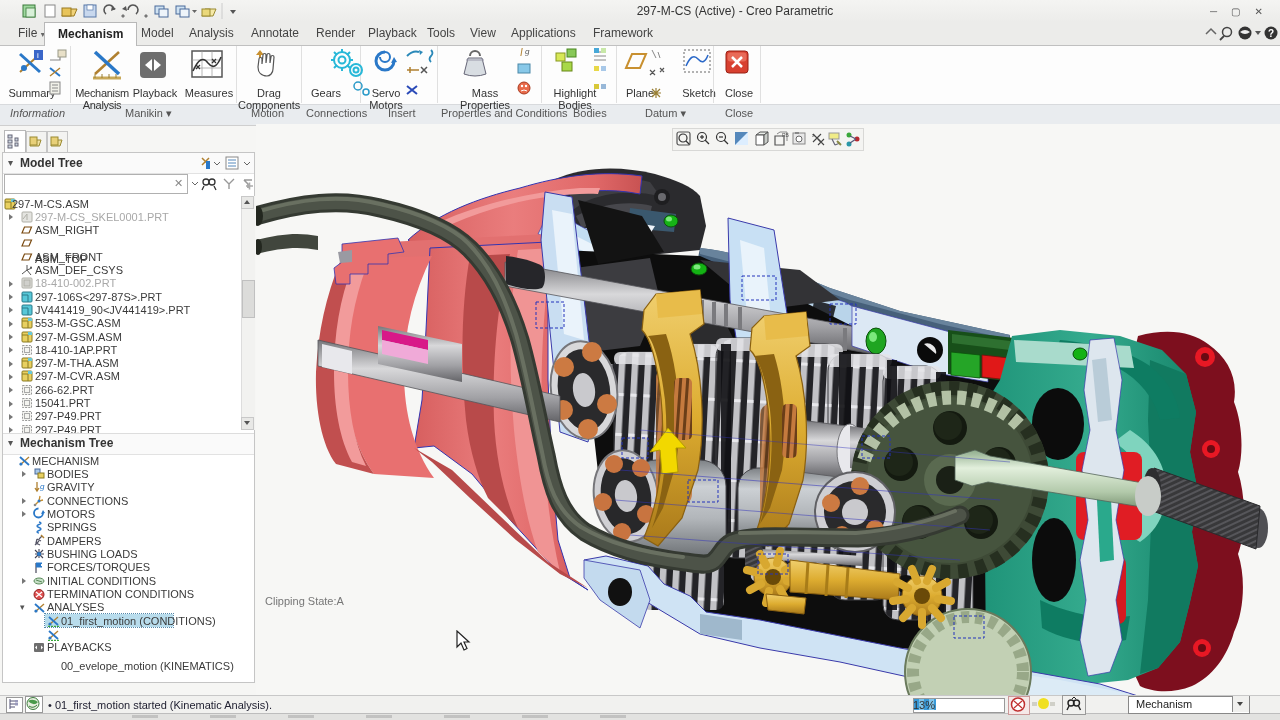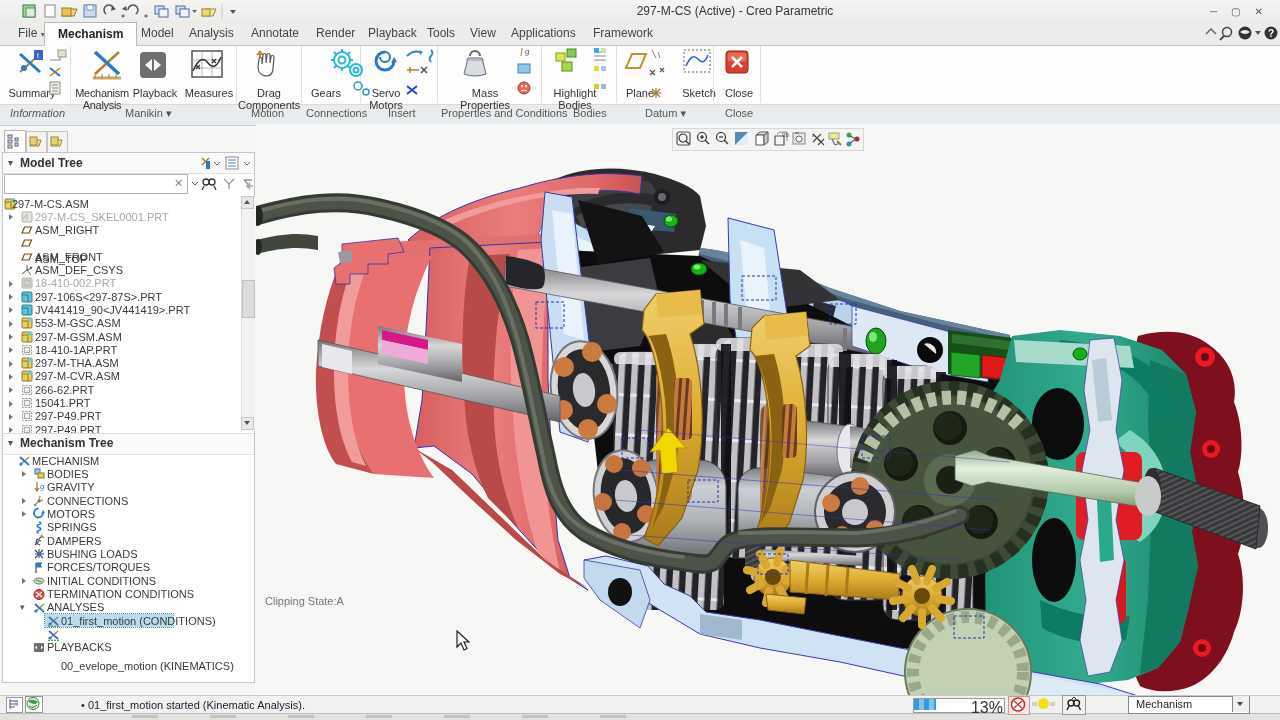"• 01_first_motion started (Kinematic" div.abs { margin-left: 33px -> none }
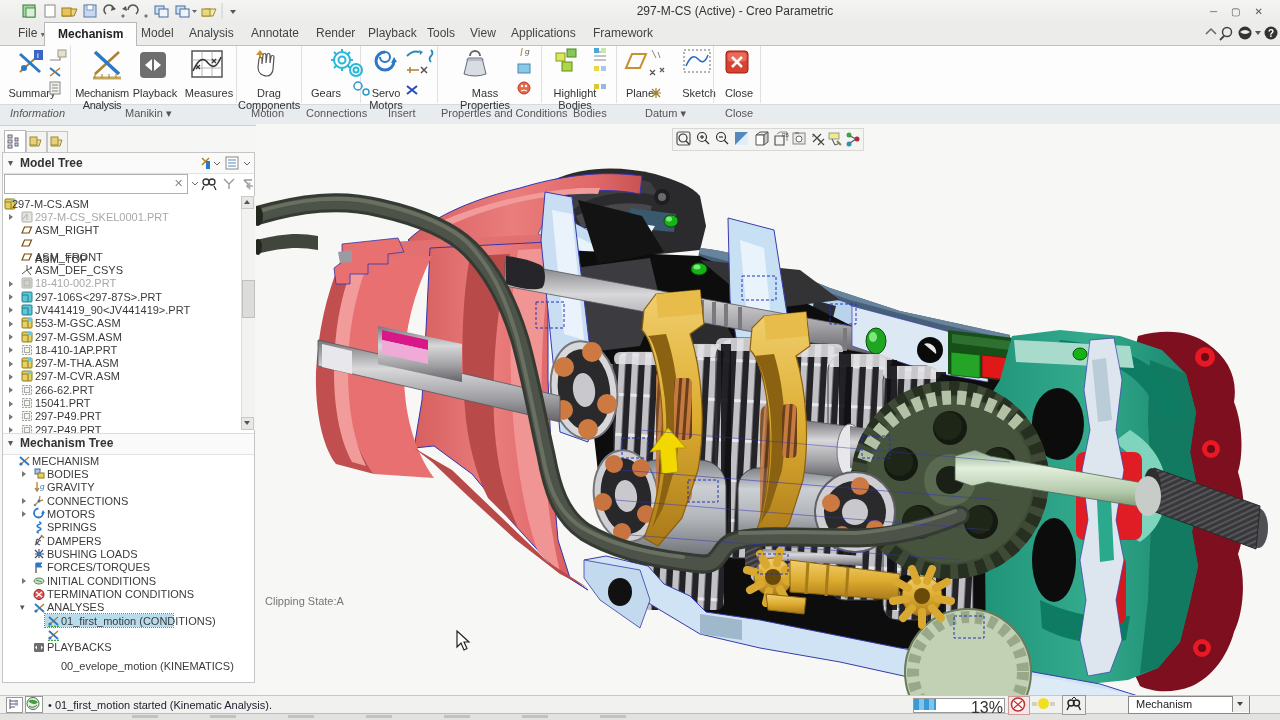"13%" div.abs { font-size: 16px -> 11px; text-align: right -> left }
